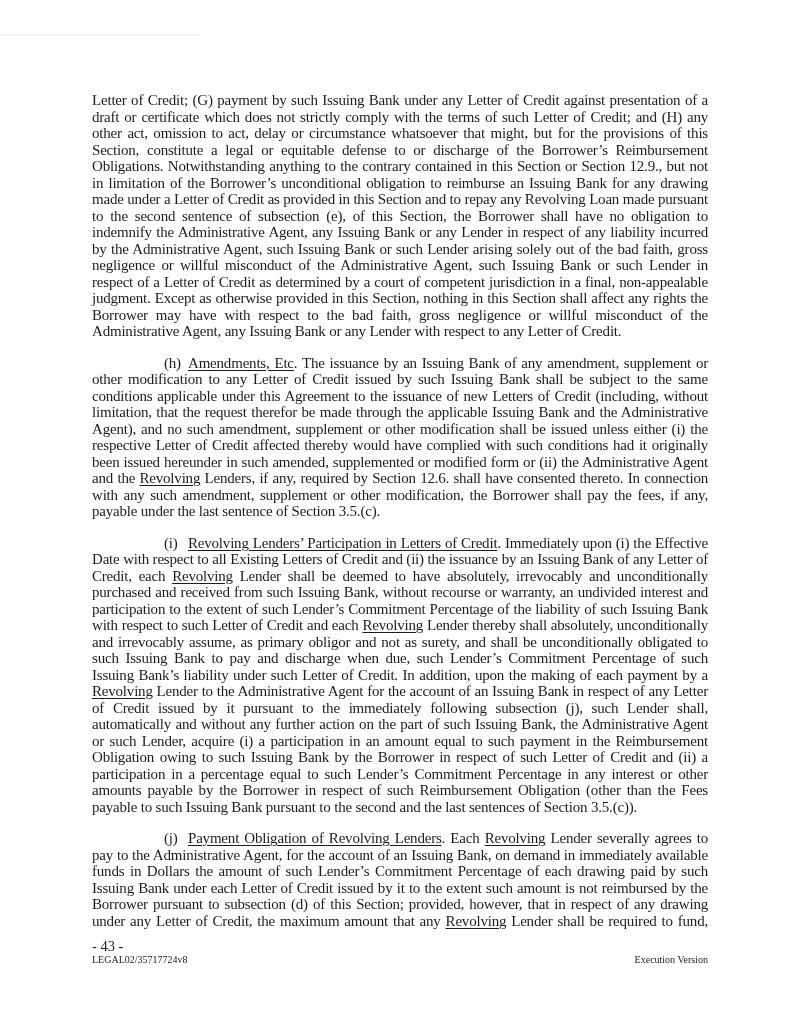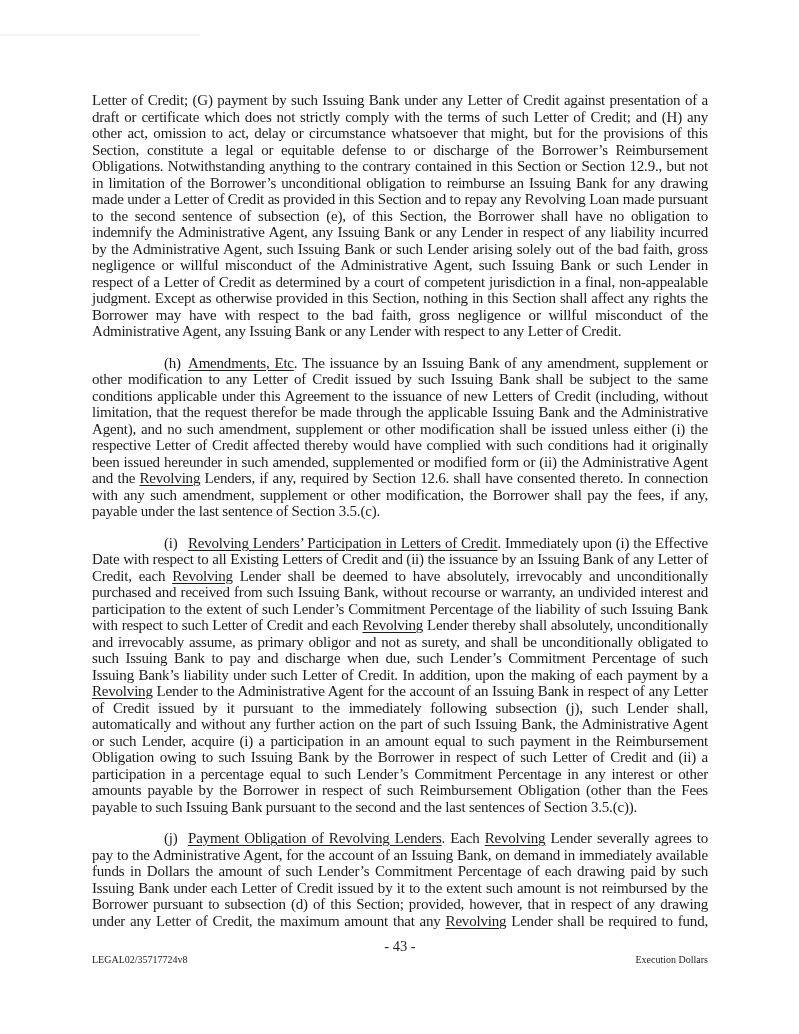"- 43 -" .footer-pagenum { text-align: center -> left }
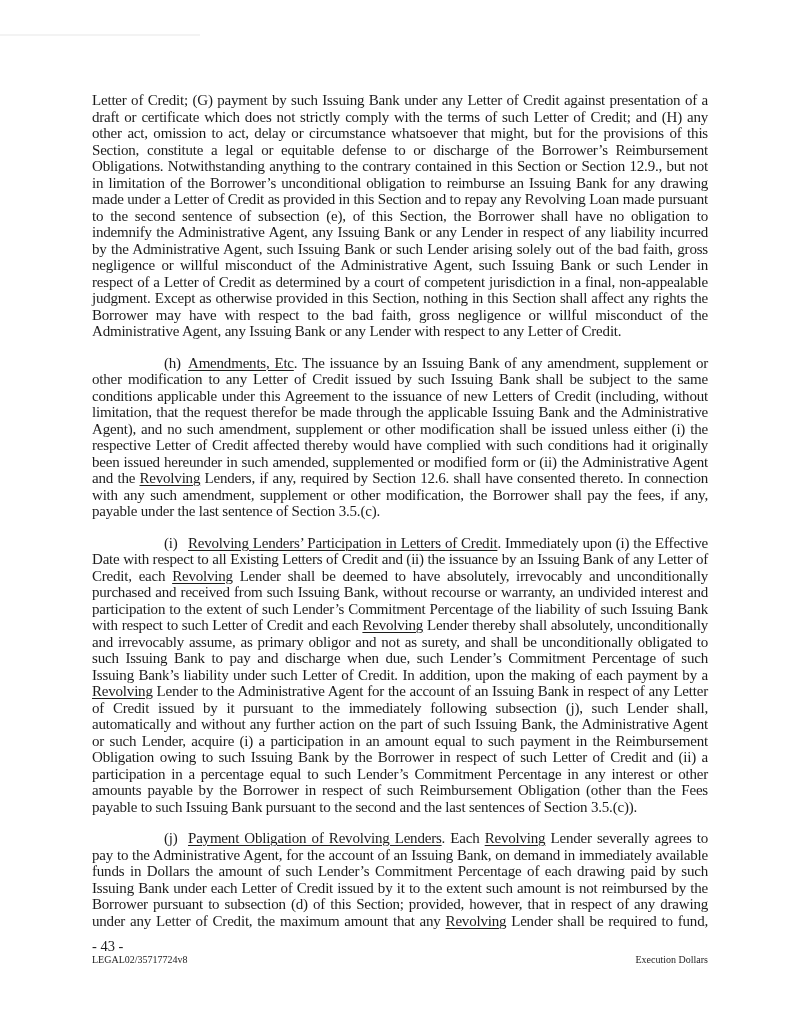"Execution Dollars" span { text: Dollars -> Version }
